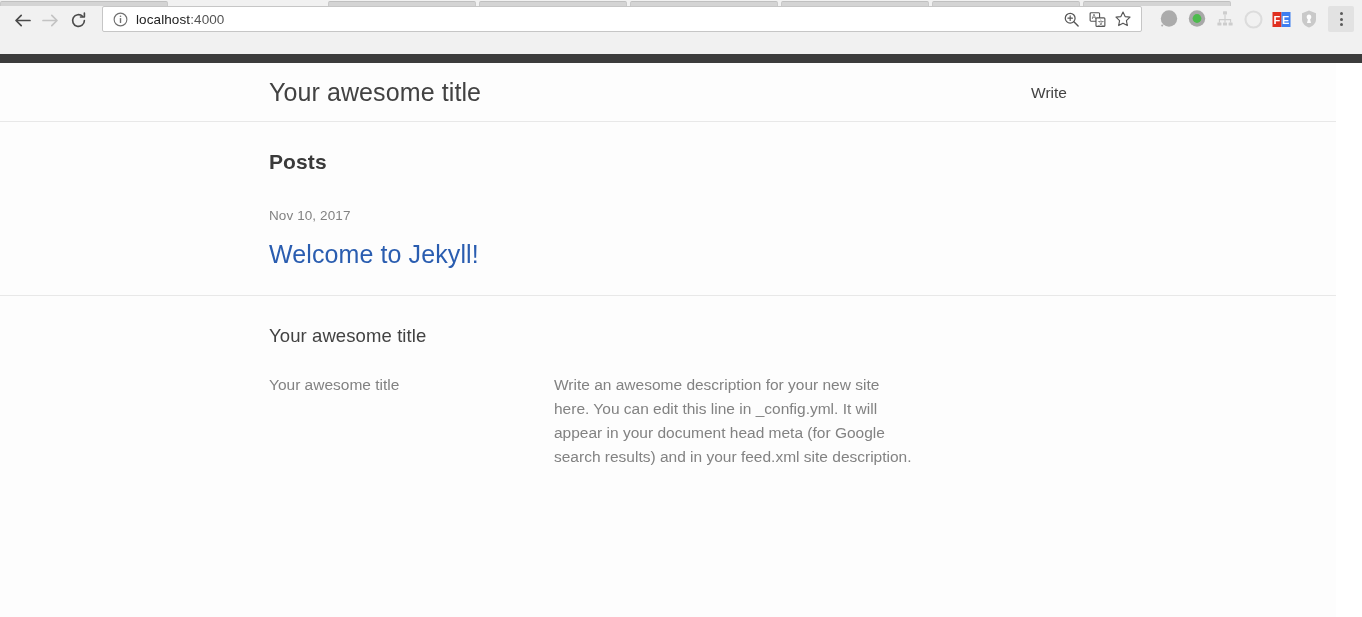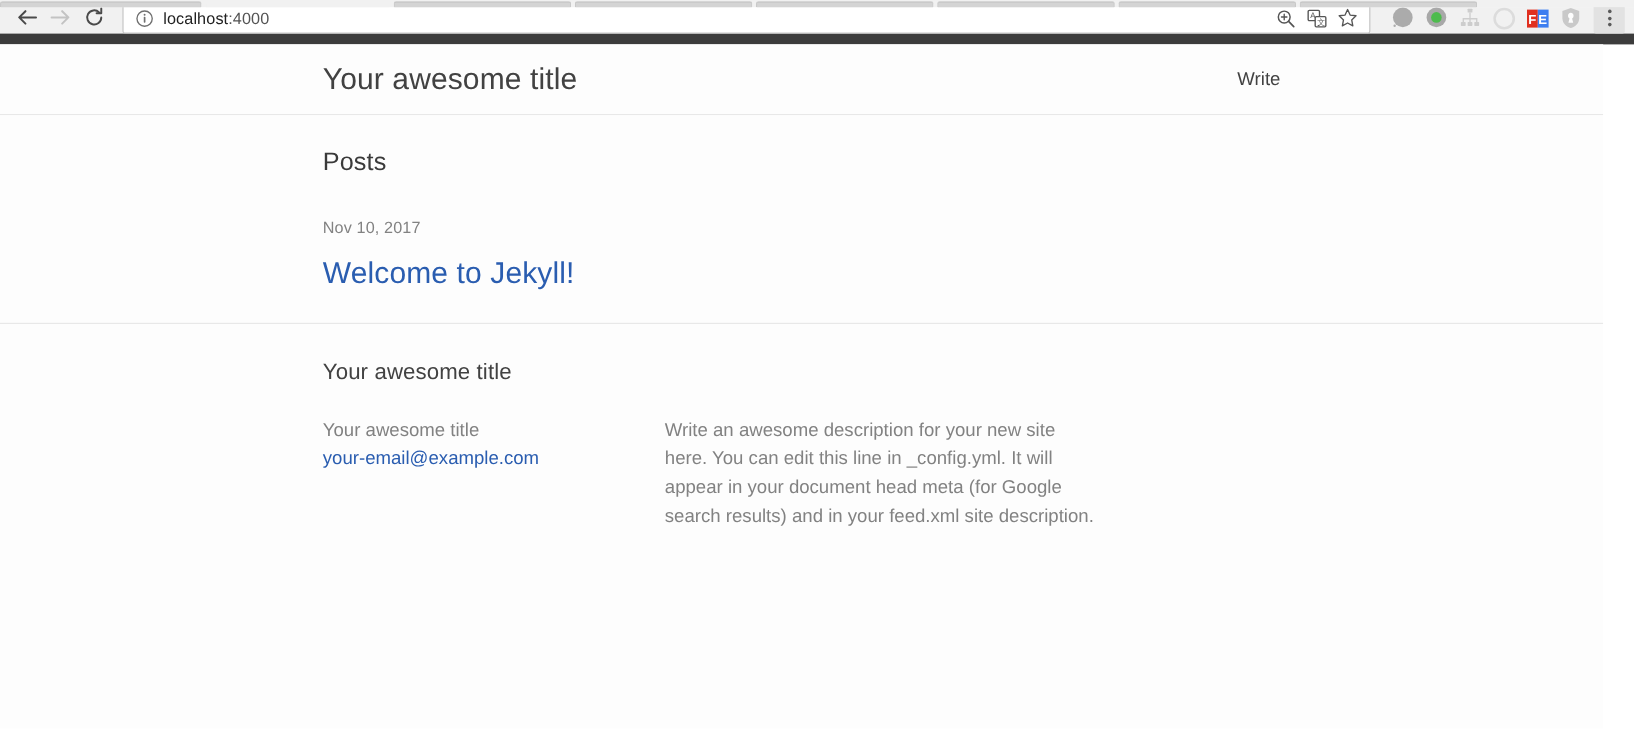"localhost:4000" .toolbar { align-items: flex-end -> flex-start; height: 22px -> 48px }
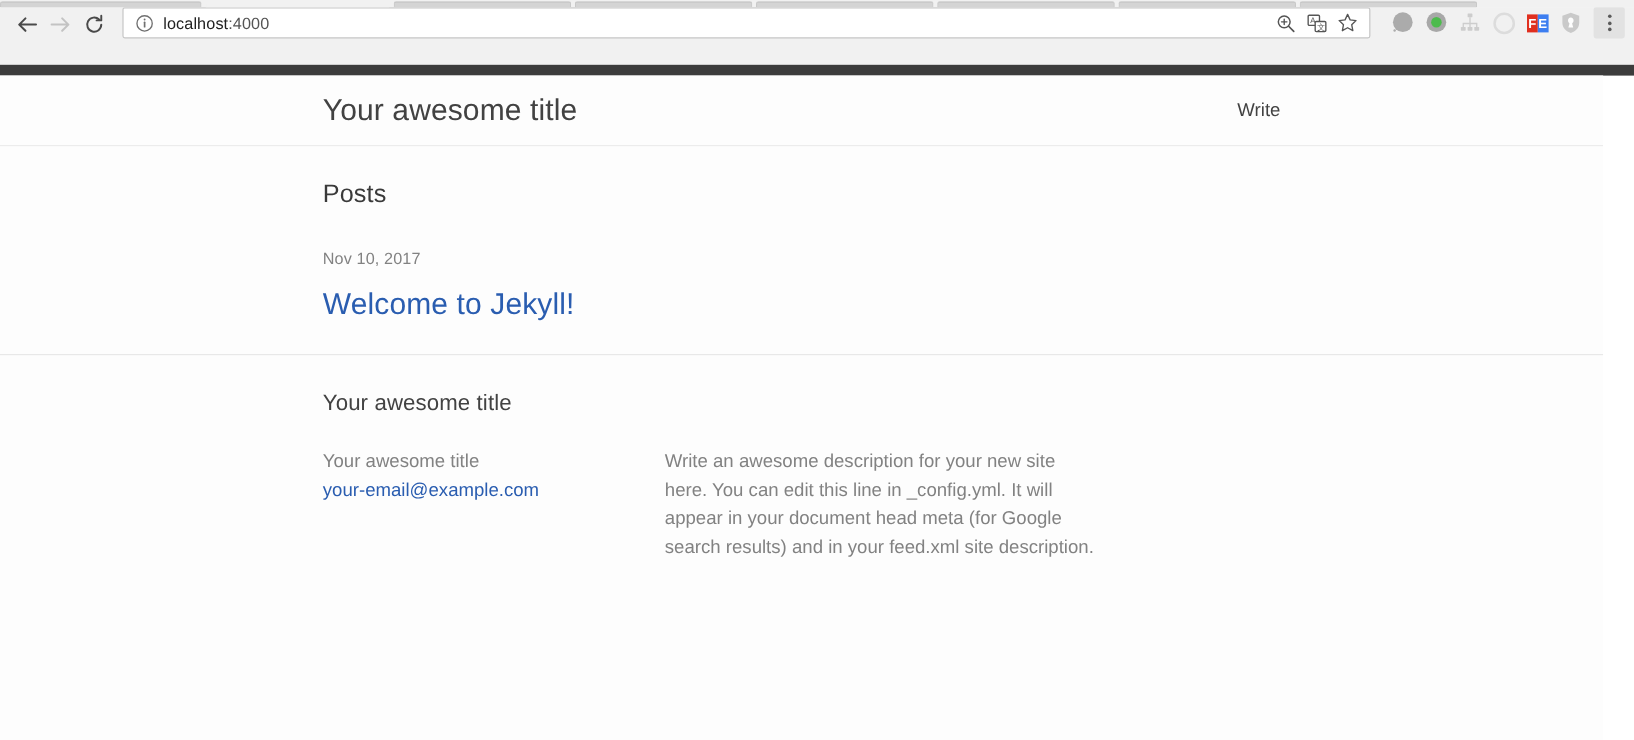"Posts" .post-list-heading { font-weight: normal -> bold }
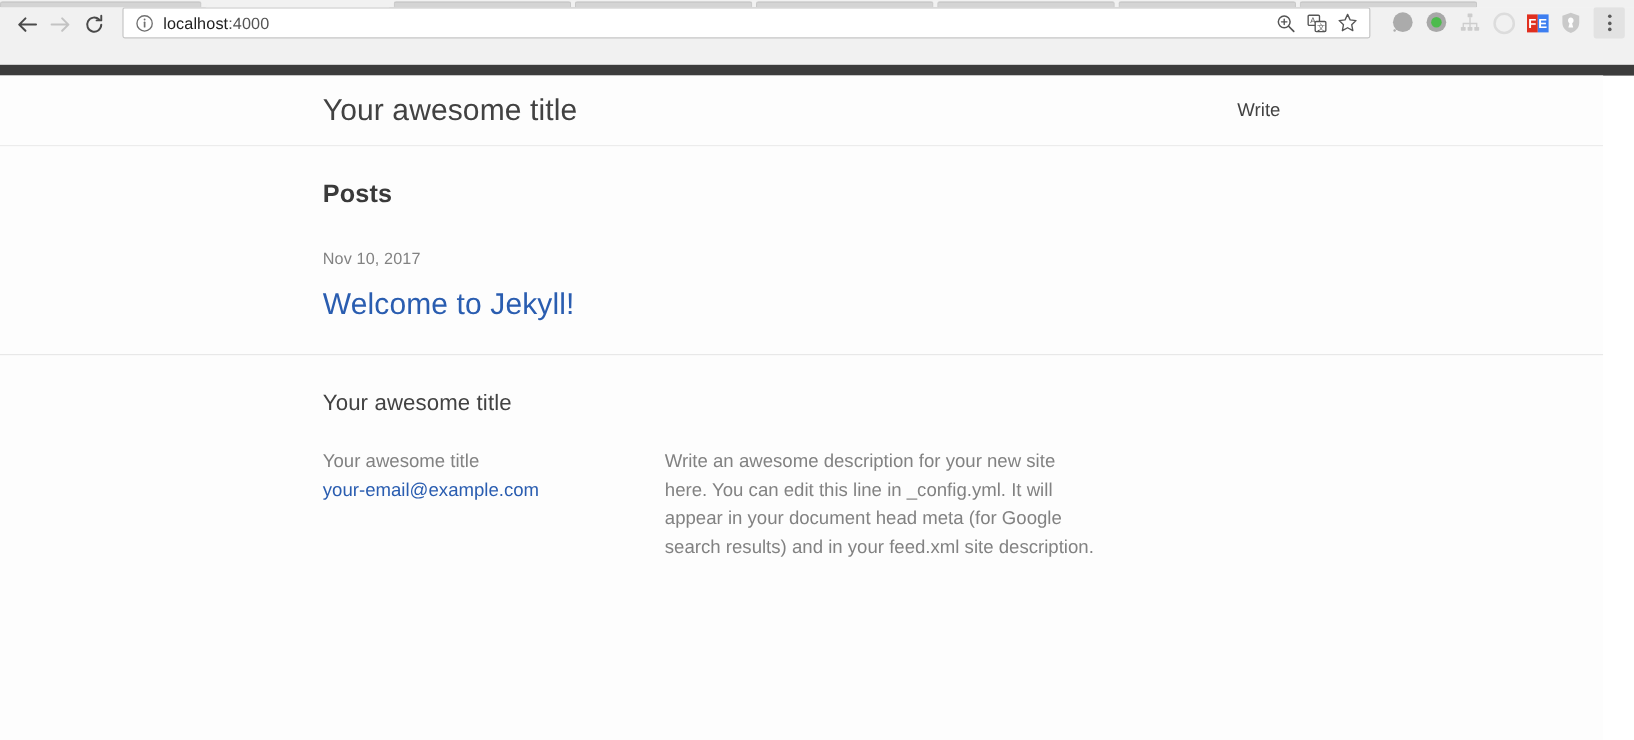"your-email@example.com" li { html: <li><a>your-email@example.com</a></li> -> none }
